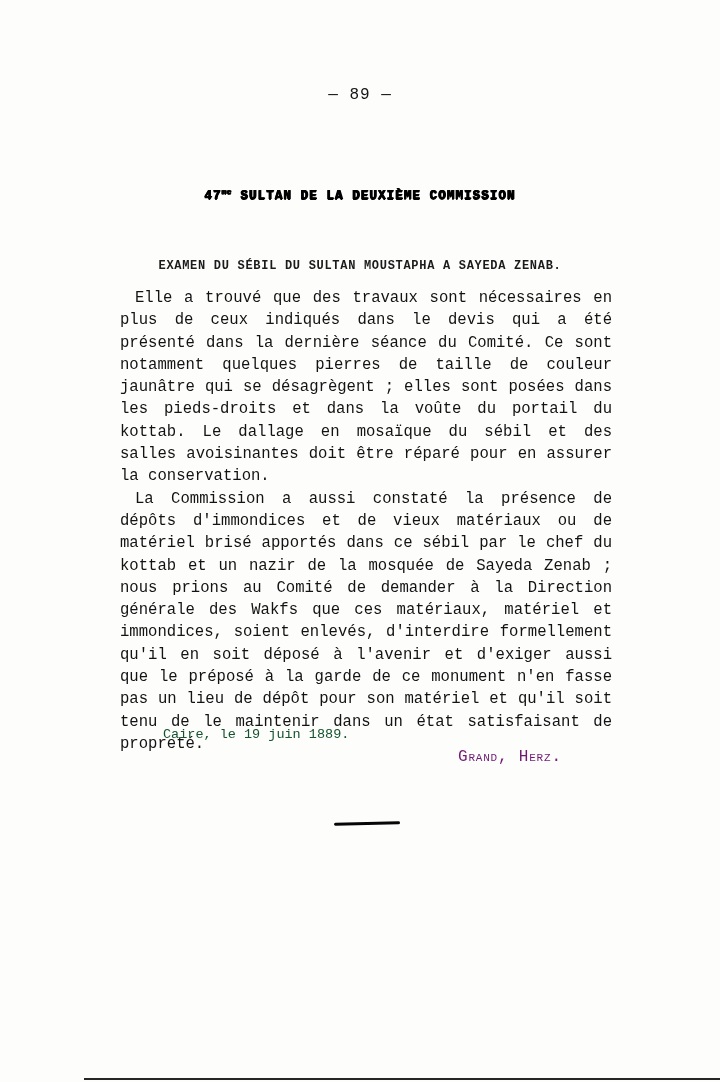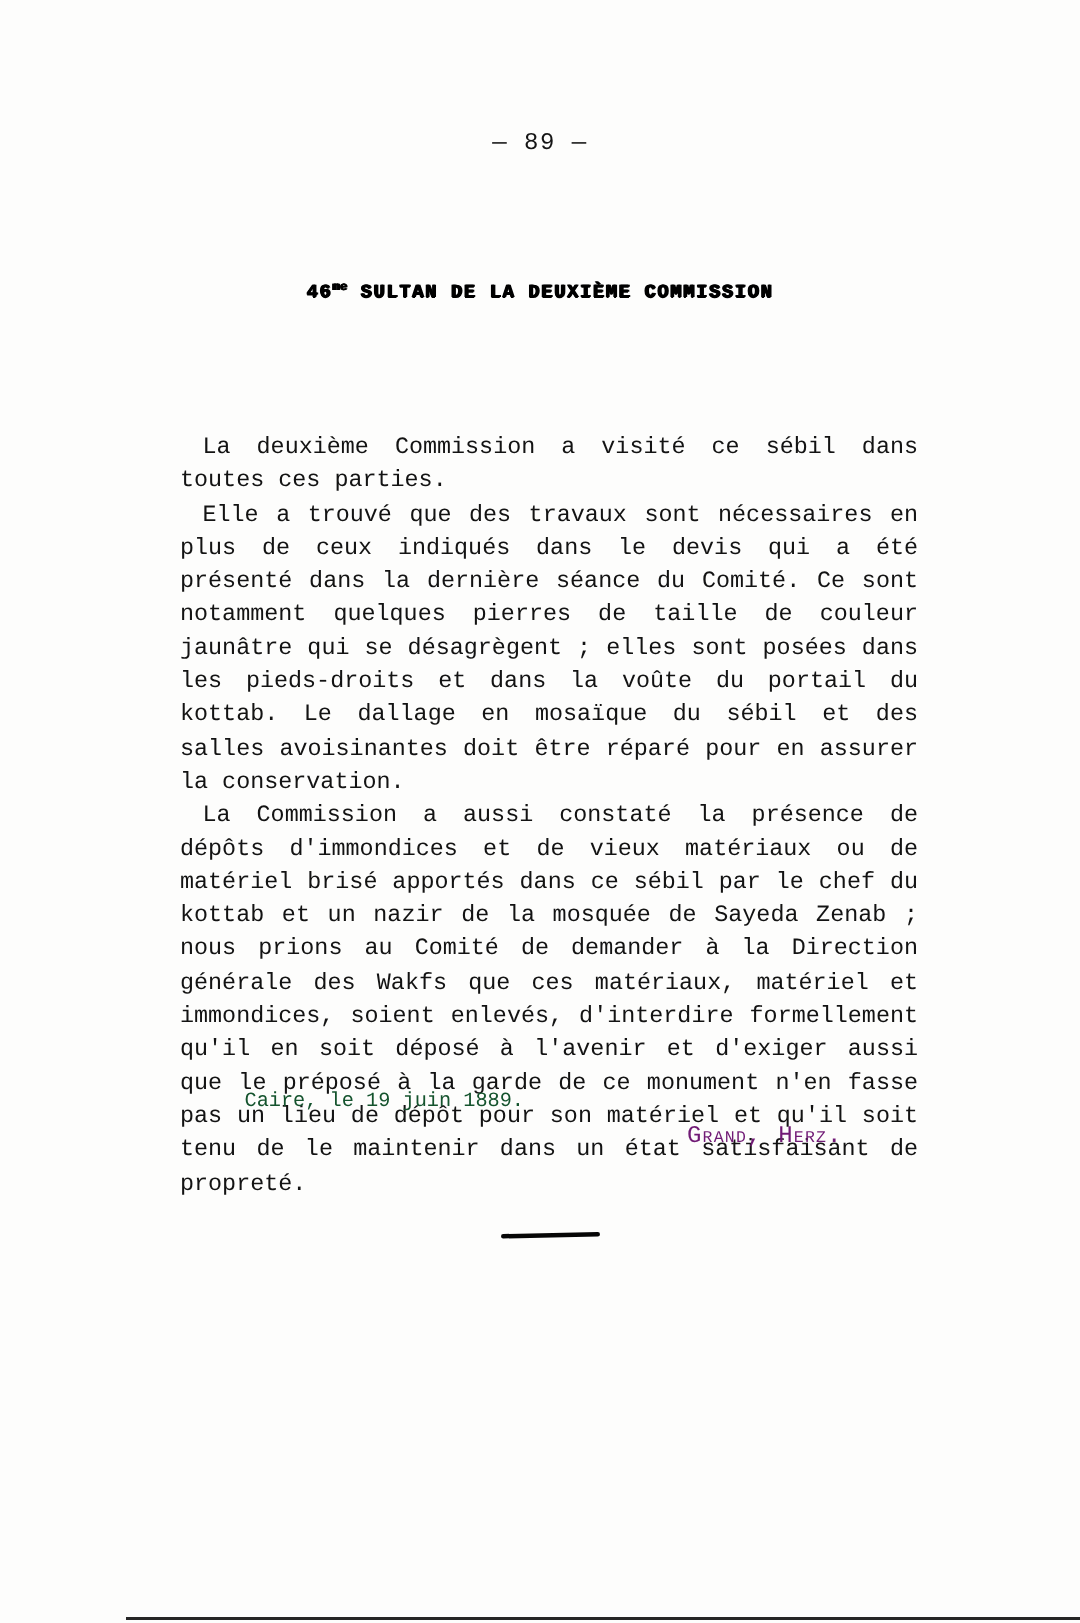"46" span { text: 46 -> 47 }
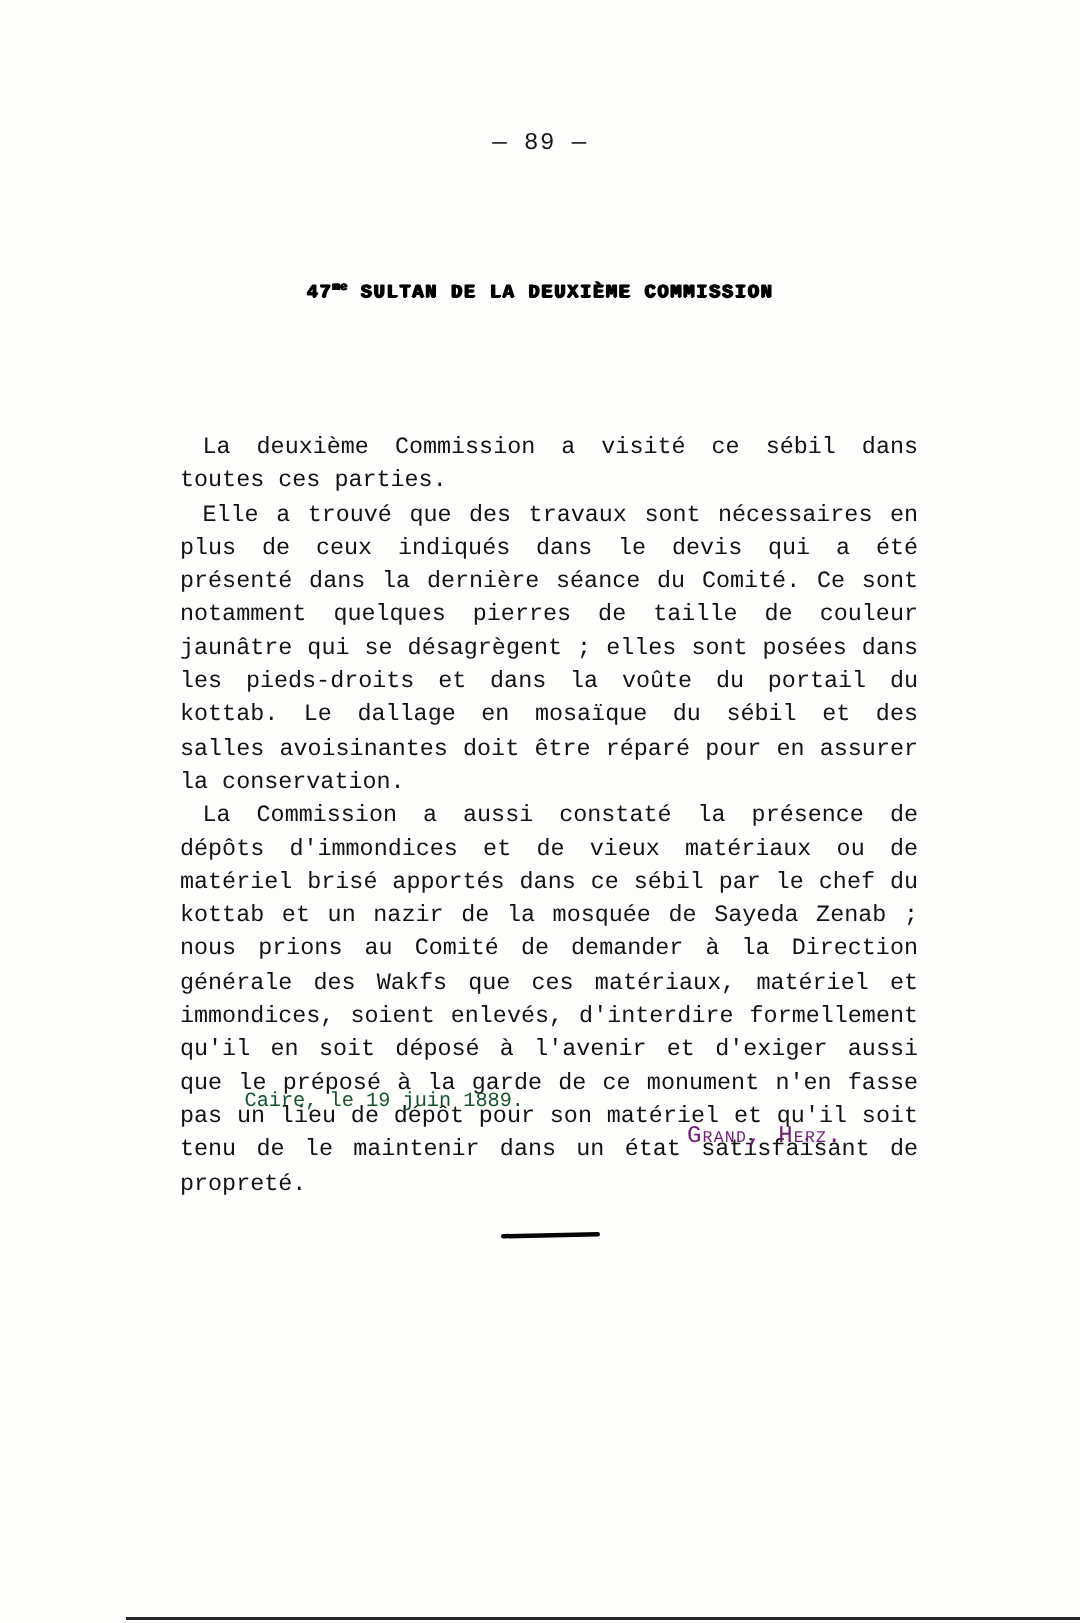"EXAMEN DU SÉBIL DU SULTAN" div.subtitle { html: none -> <div>EXAMEN DU SÉBIL DU SULTAN MOUSTAPHA A SAYEDA ZENAB.</div> }
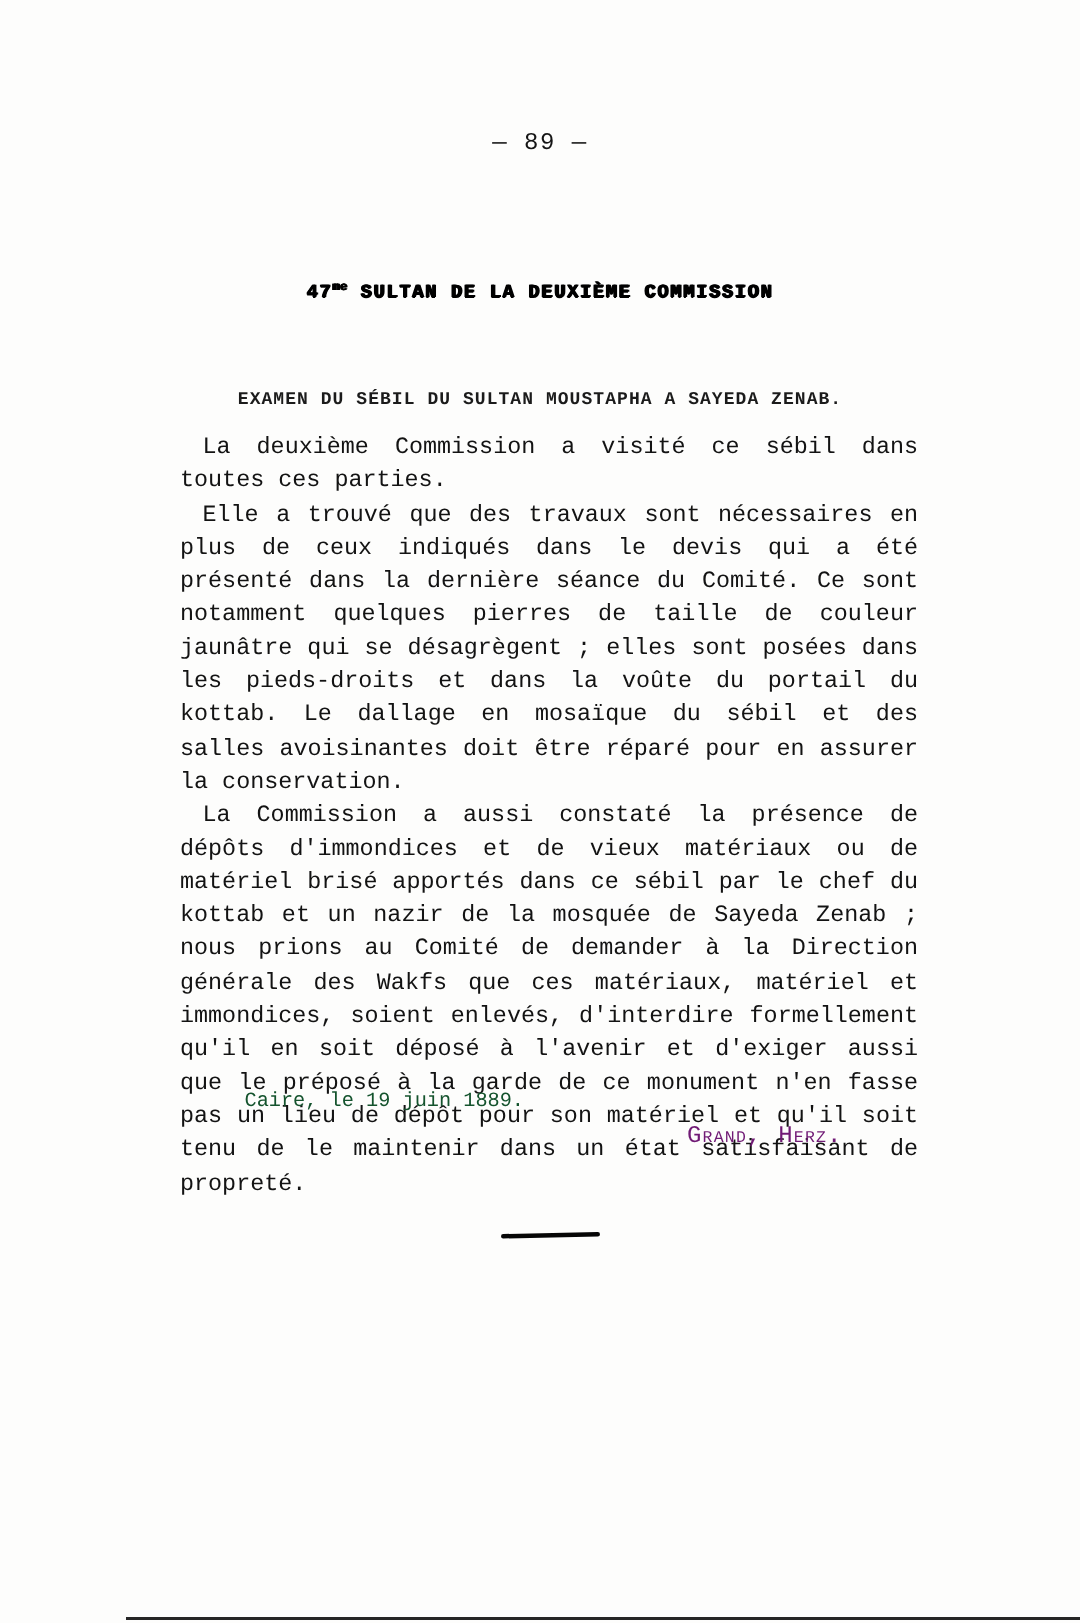"La deuxième Commission a visité" p { html: <p>La deuxième Commission a visité ce sébil dans toutes ces parties.</p> -> none }
